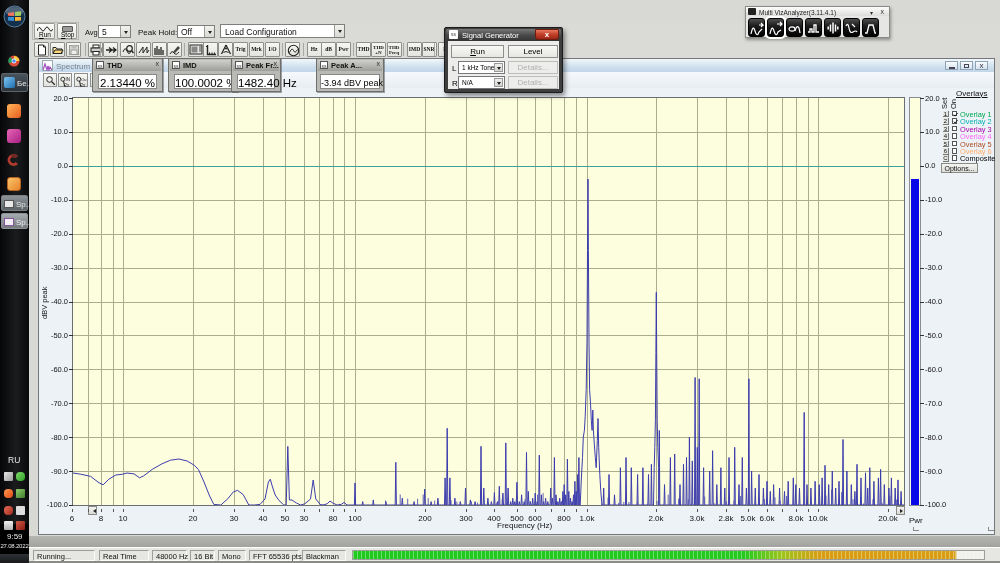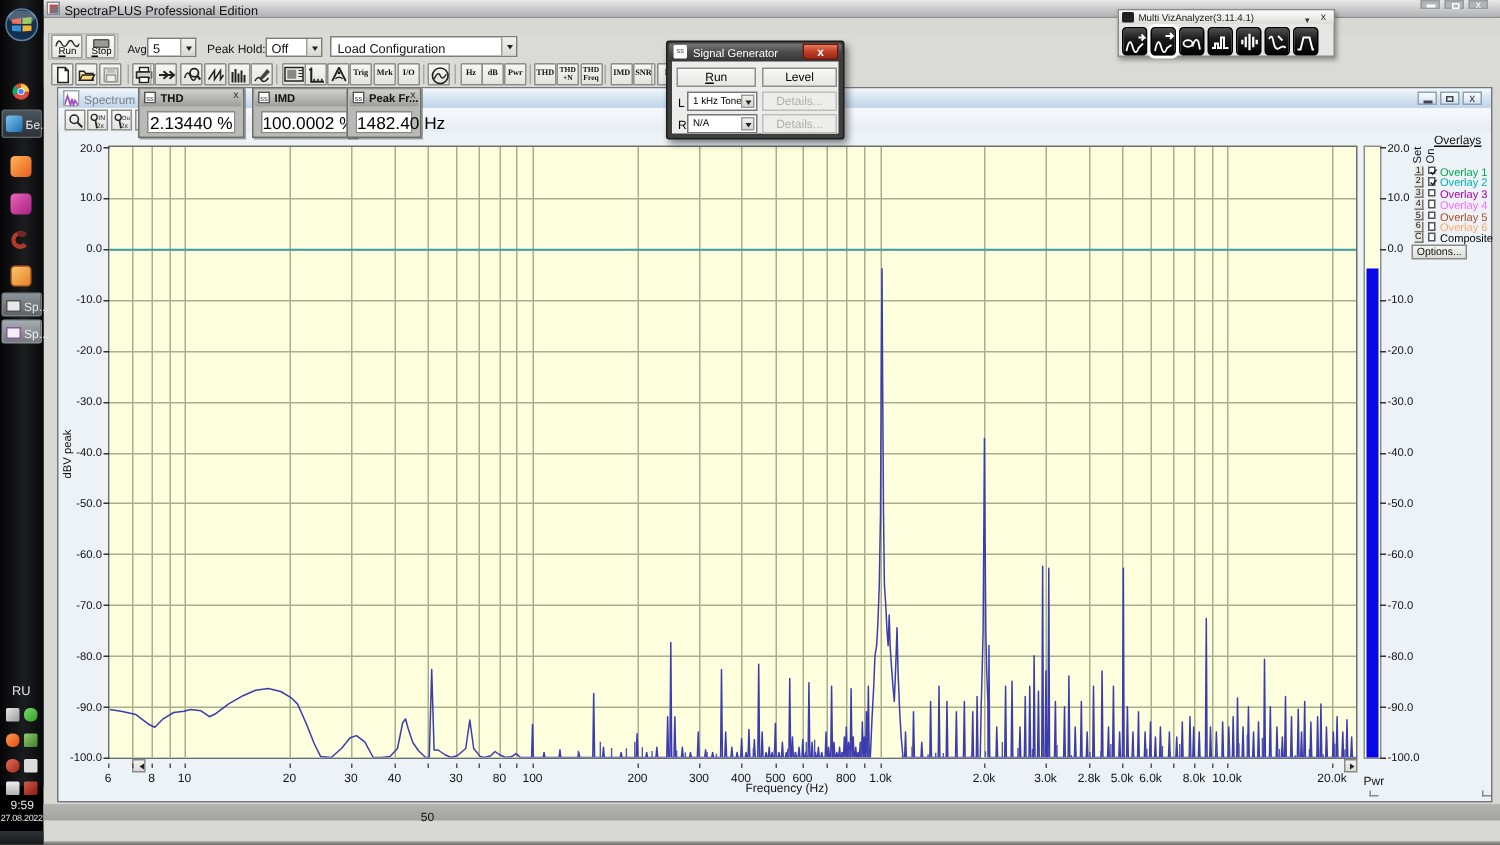"SpectraPLUS Professional Edition" div { html: <div> <div> <div></div> </div> <div>SpectraPLUS Professional Edition</div> <div> <div></div> </div> <div> <div></div> </div> <div>x</div> </div> -> none }
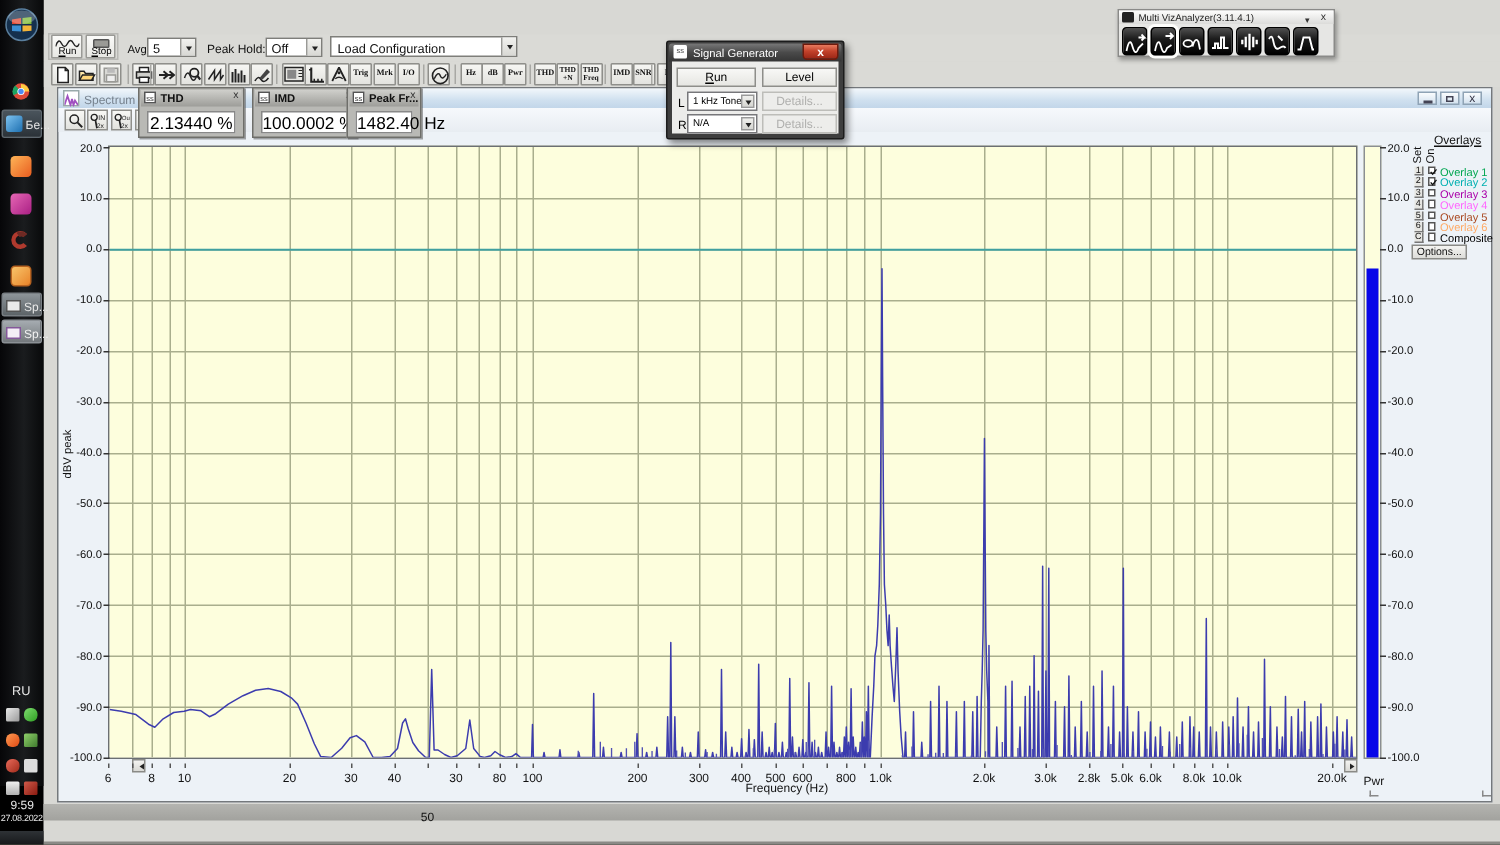"Peak A..." div.mpanel { html: none -> <div> <div></div> <div>ss</div> <div>Peak A...</div> <div>x</div> <div>-3.94 dBV peak</div> </div> }
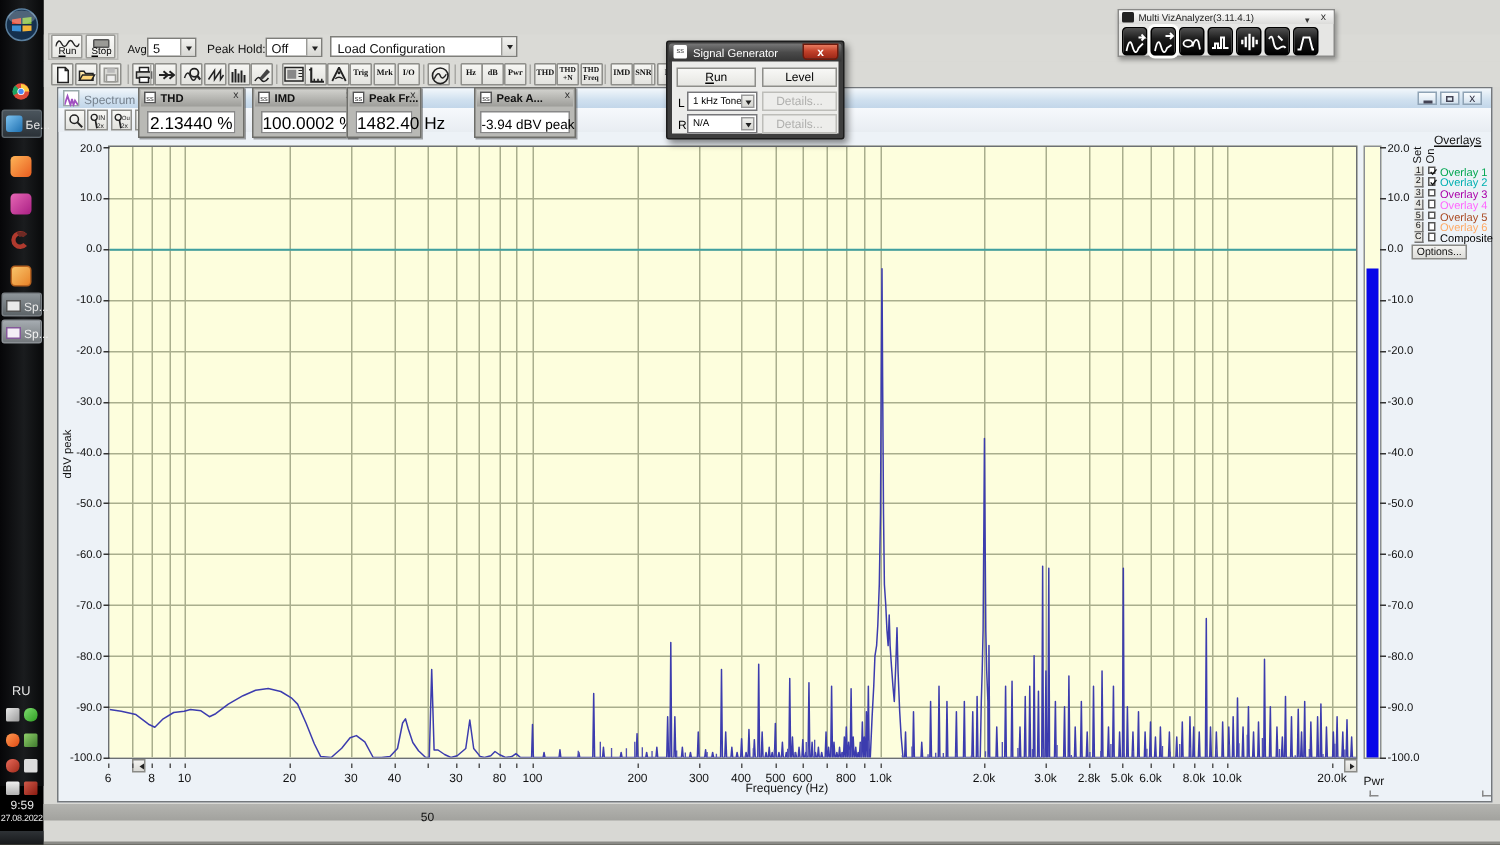"50" div { top: 540px -> 514px }
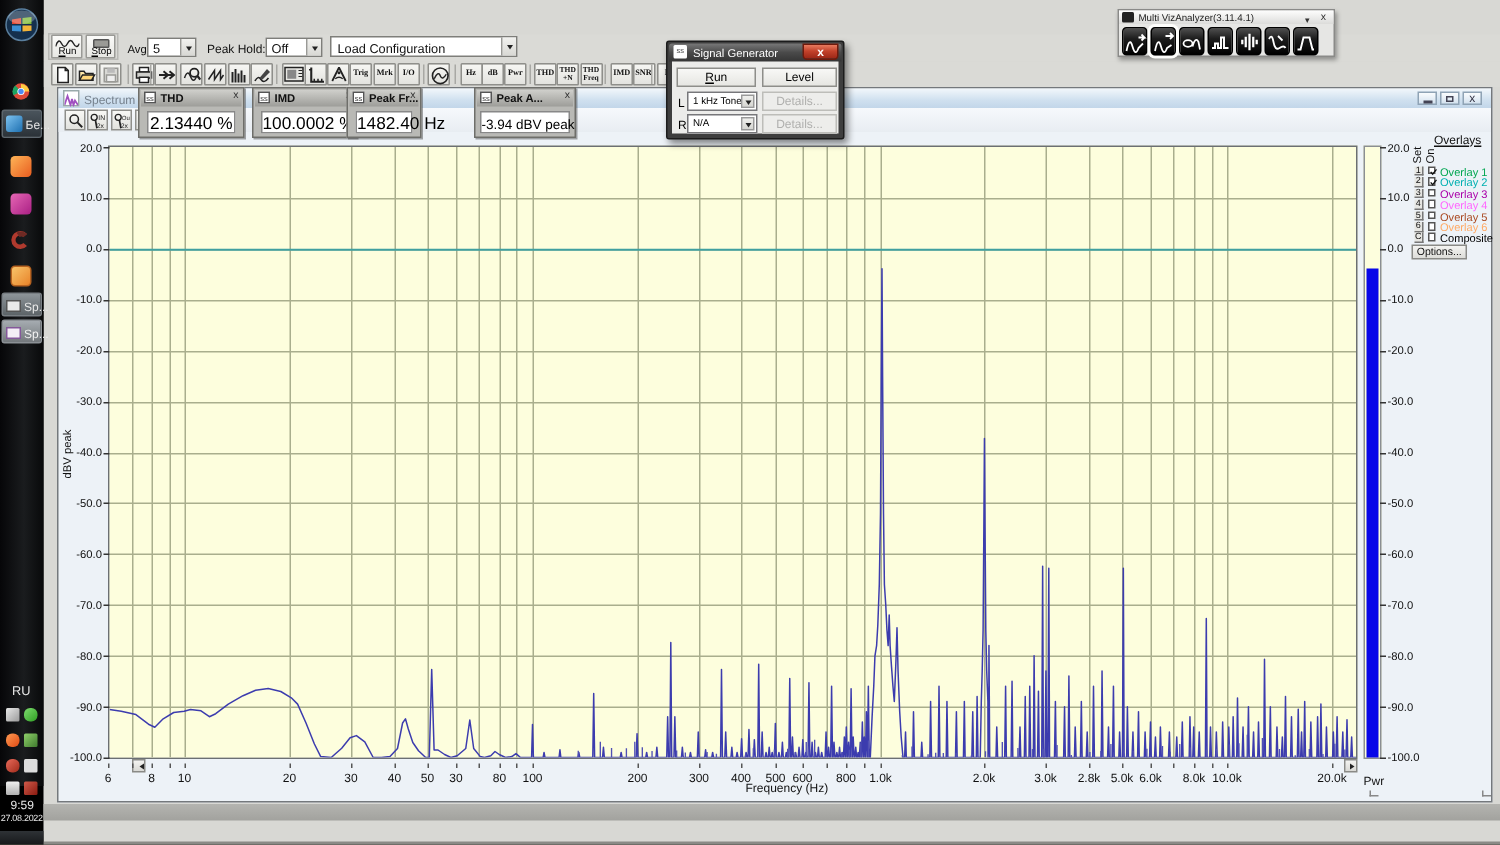"Running..." div { html: none -> <div> <div>Running...</div> <div>Real Time</div> <div>48000 Hz</div> <div>16 Bit</div> <div>Mono</div> <div>FFT 65536 pts</div> <div>Blackman</div> <div> <div></div> </div> </div> }
